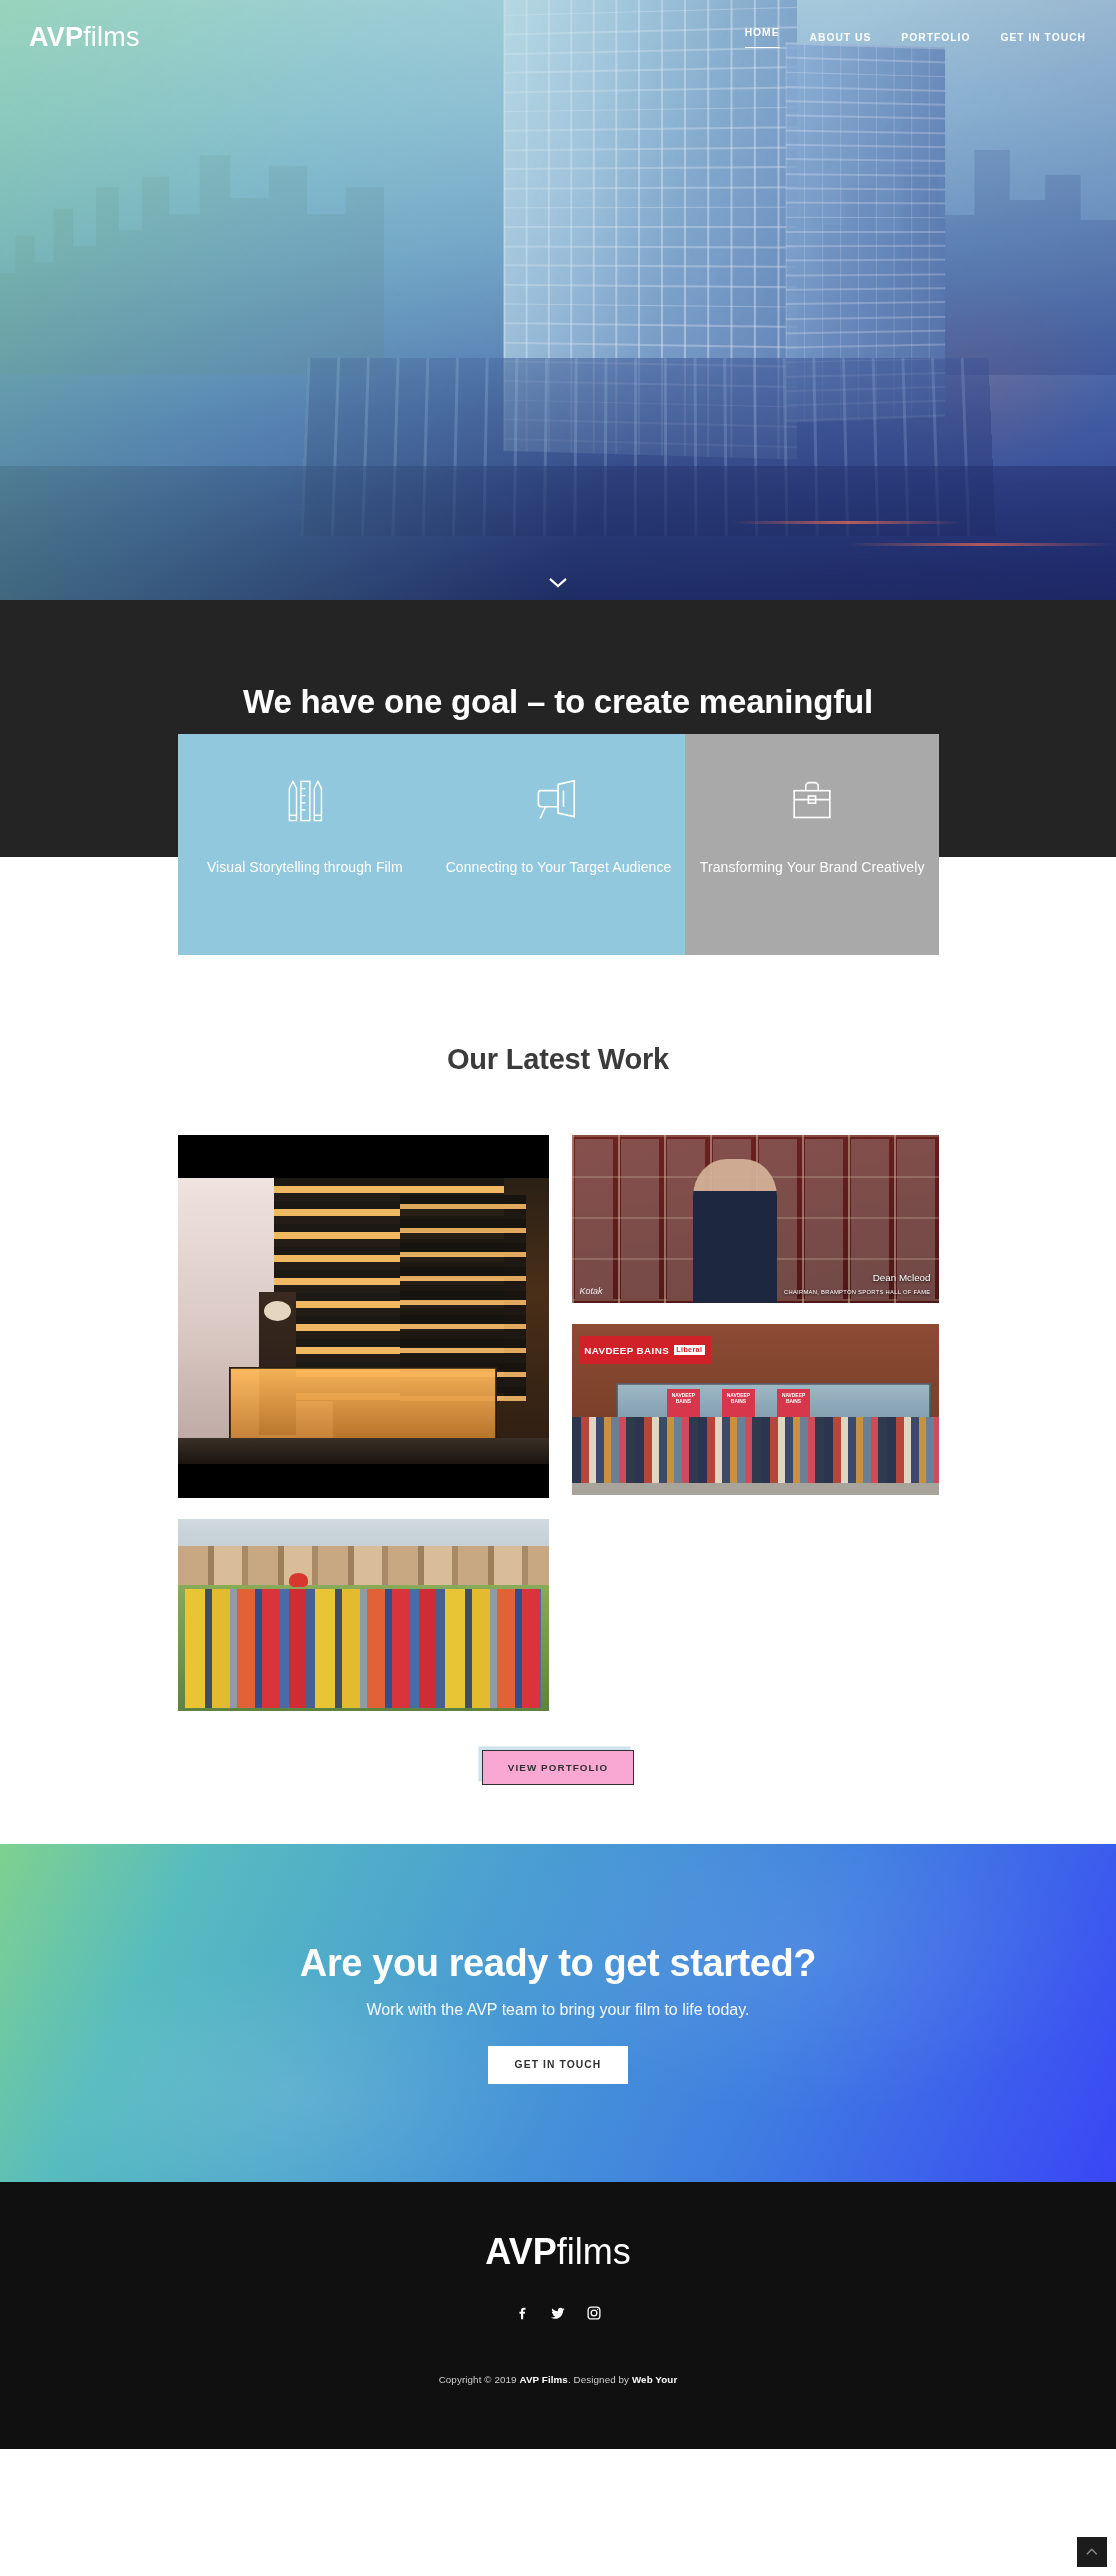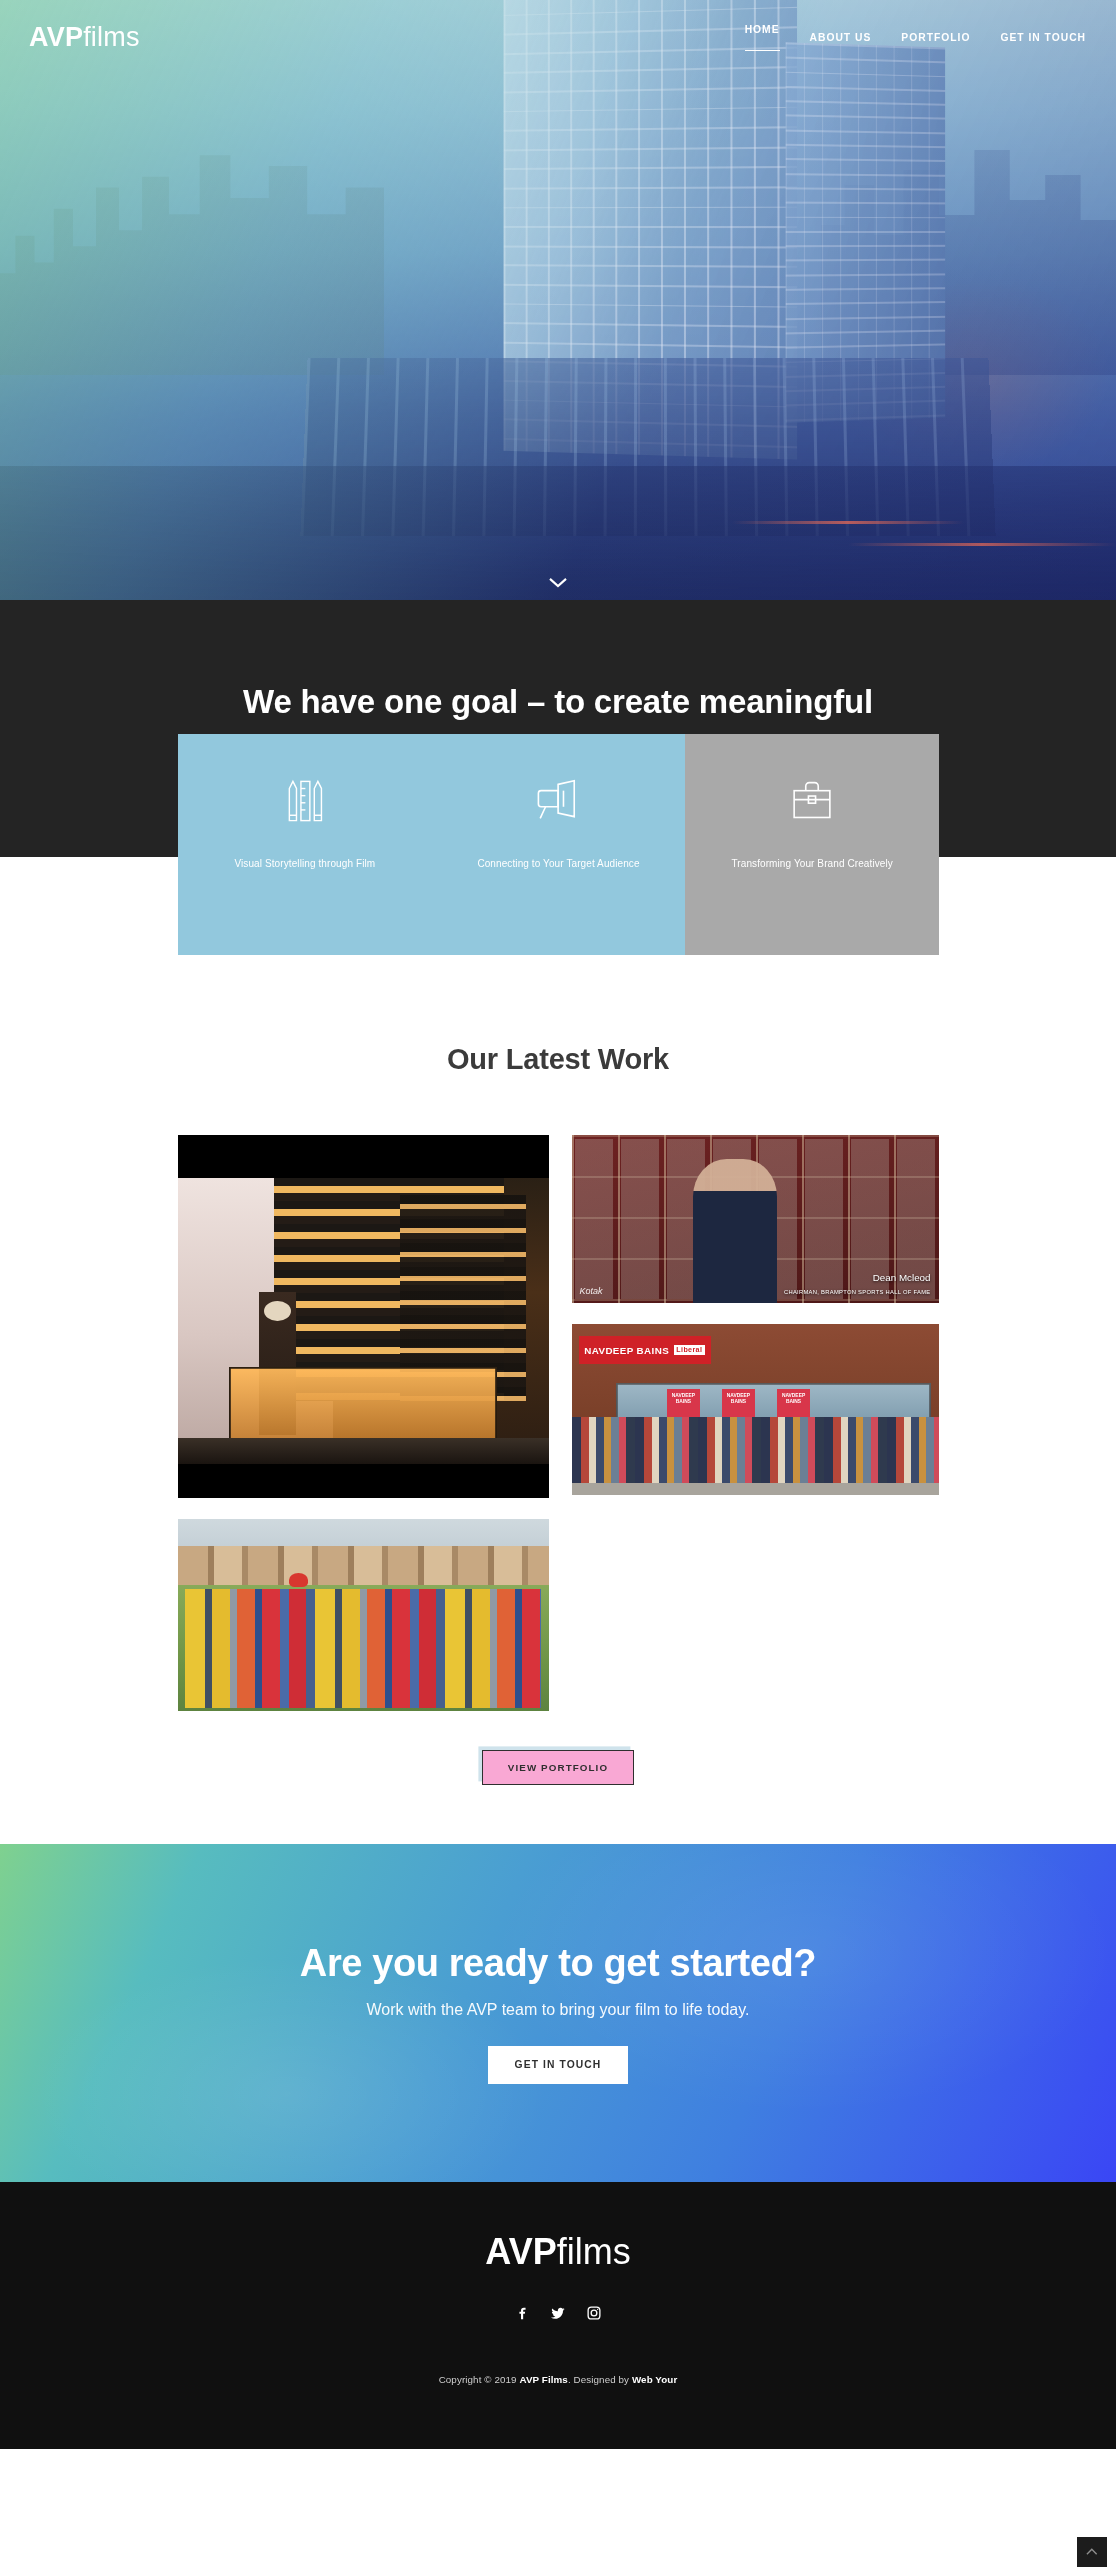"HOME" .nav a.active { padding-bottom: 15px -> 9px }
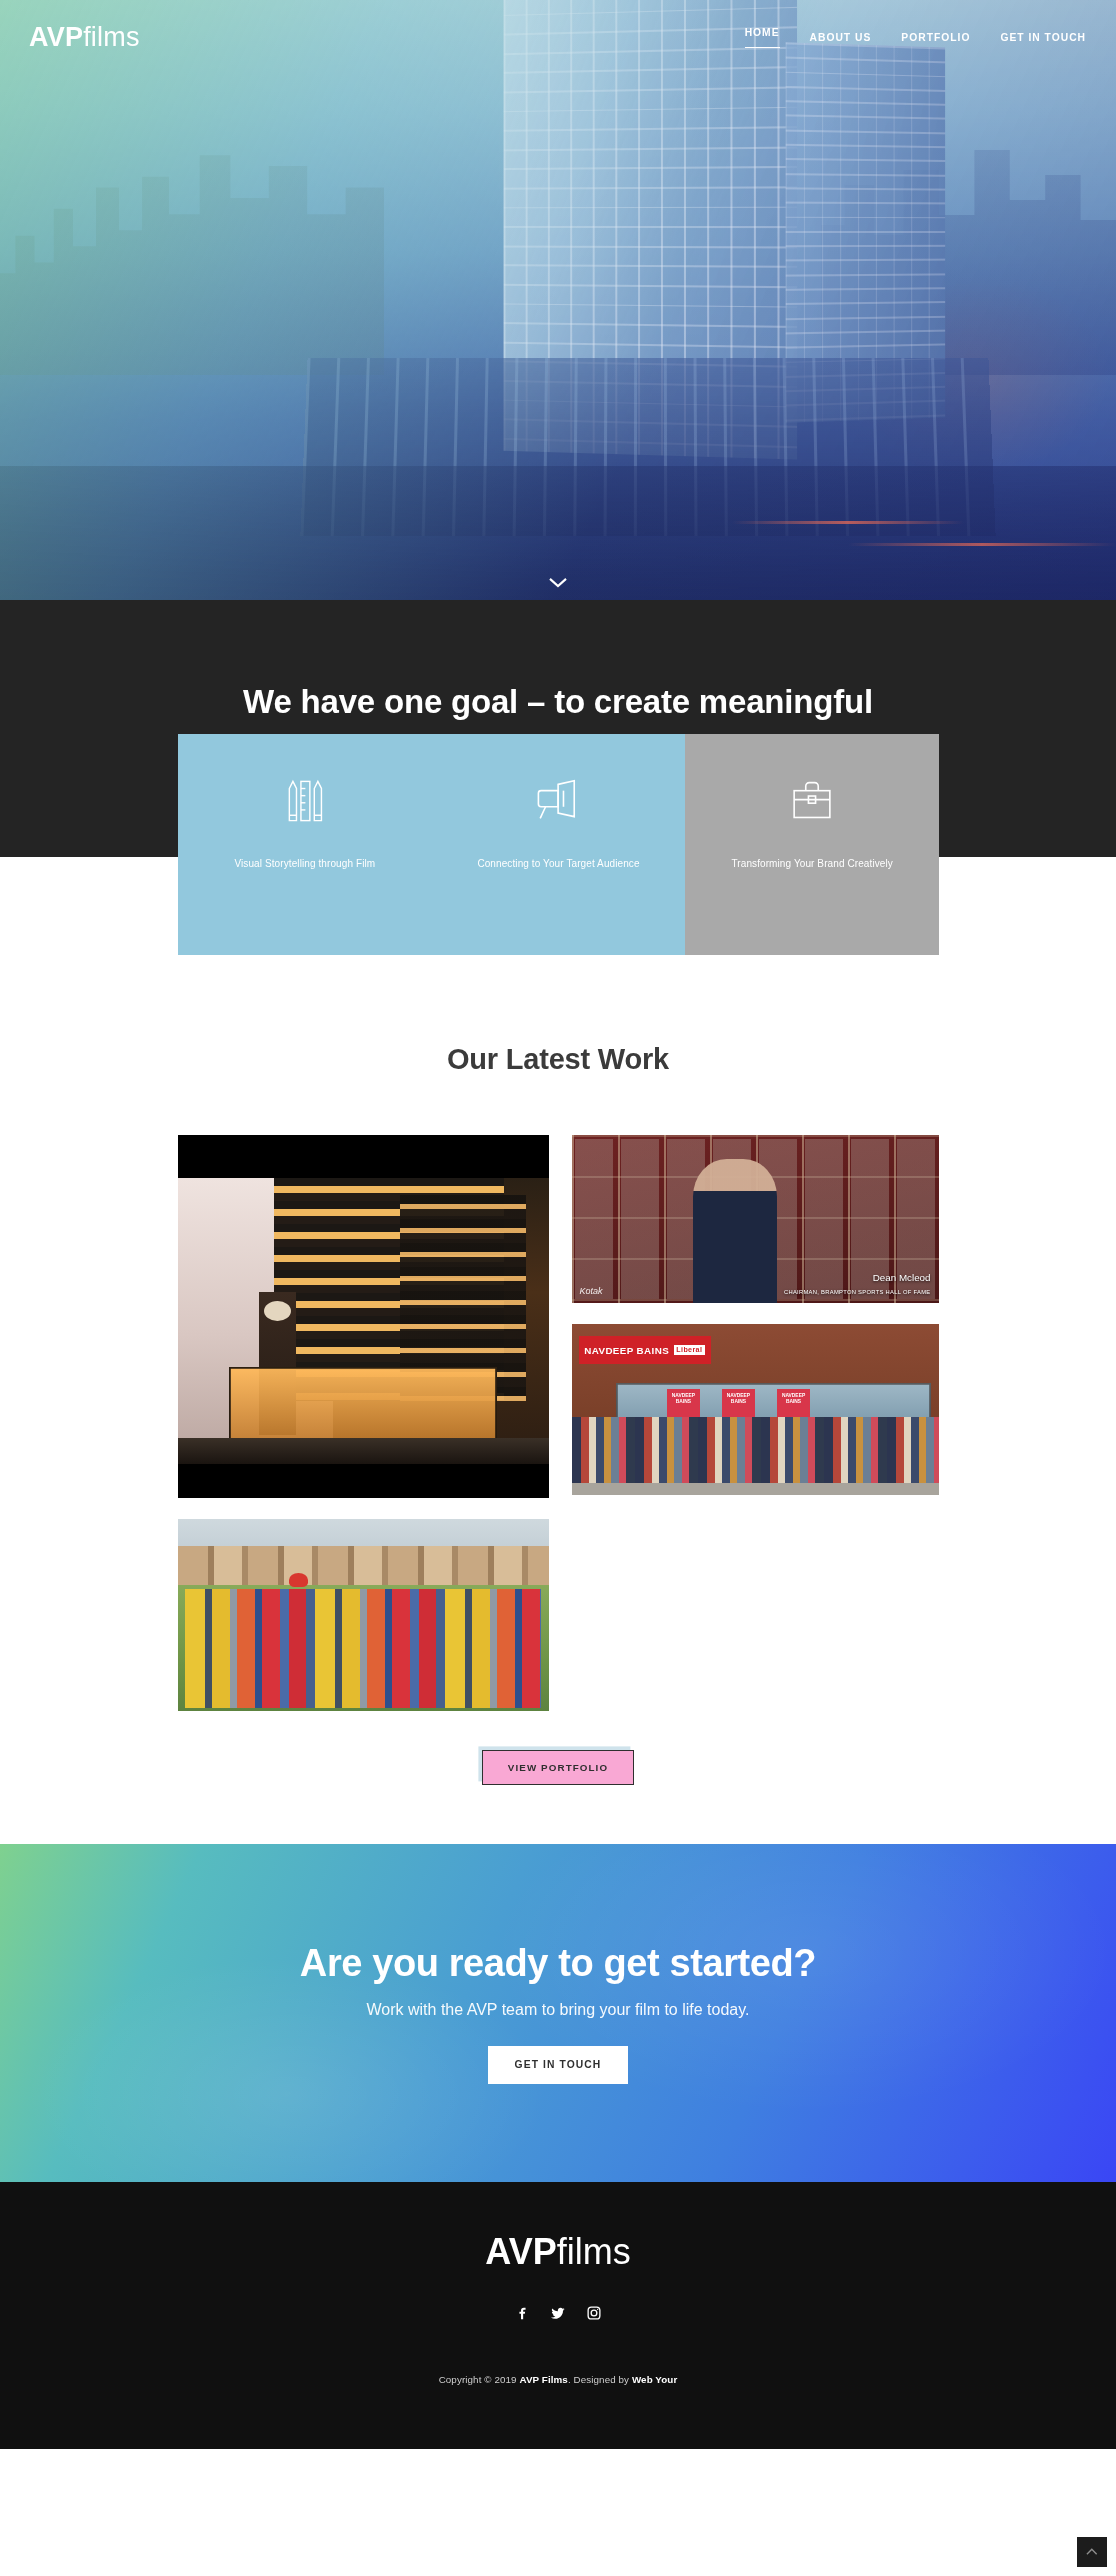"Visual Storytelling through Film" .card-label { font-size: 10px -> 14px }
